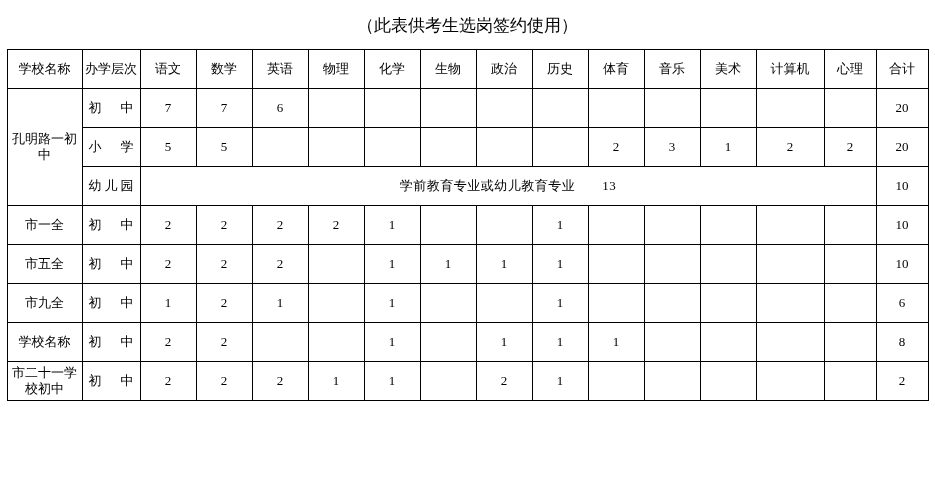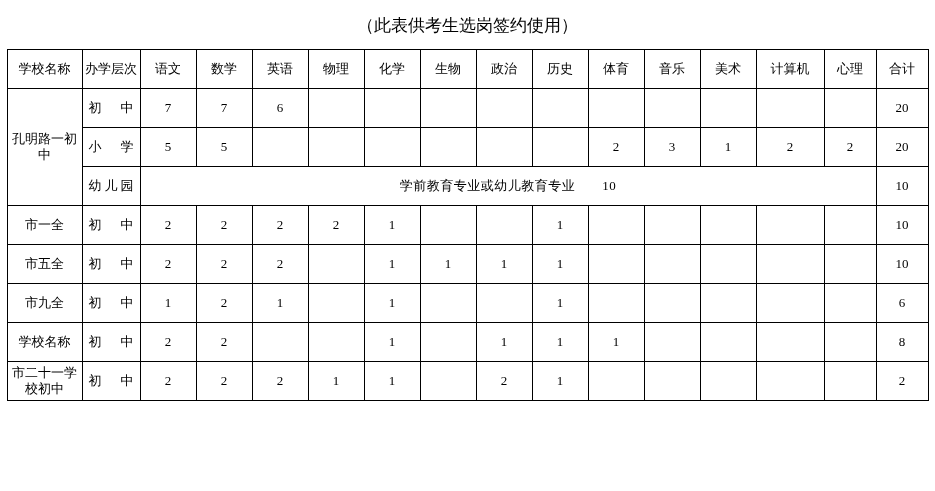"学前教育专业或幼儿教育专业 10" td.wide-note { text: 10 -> 13 }
